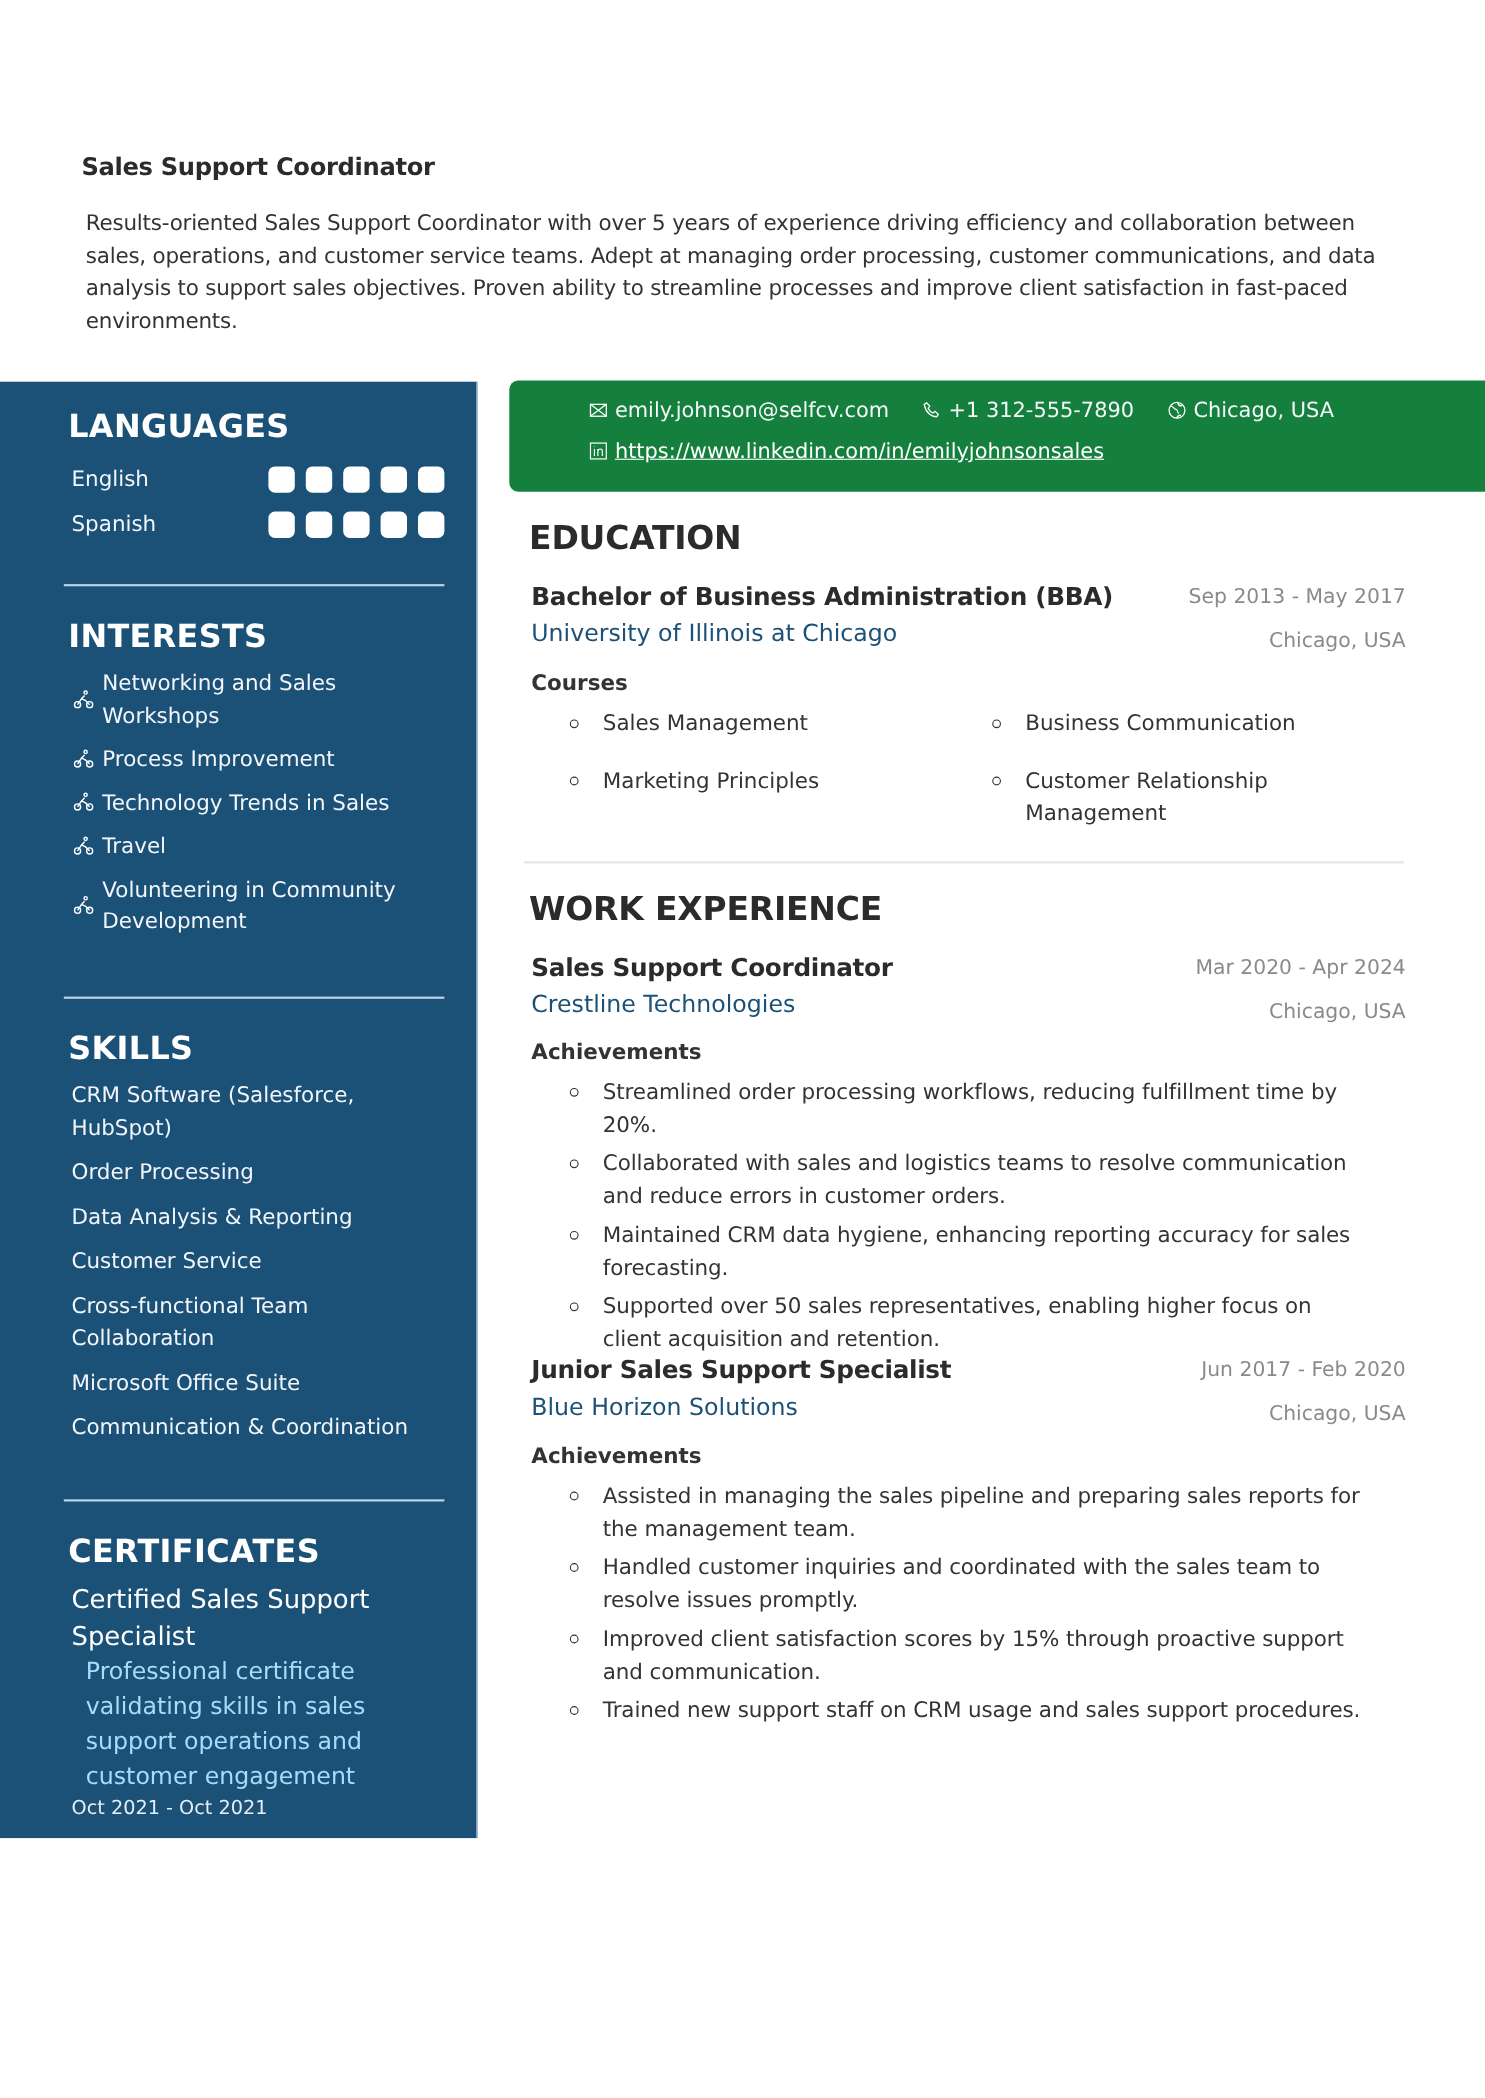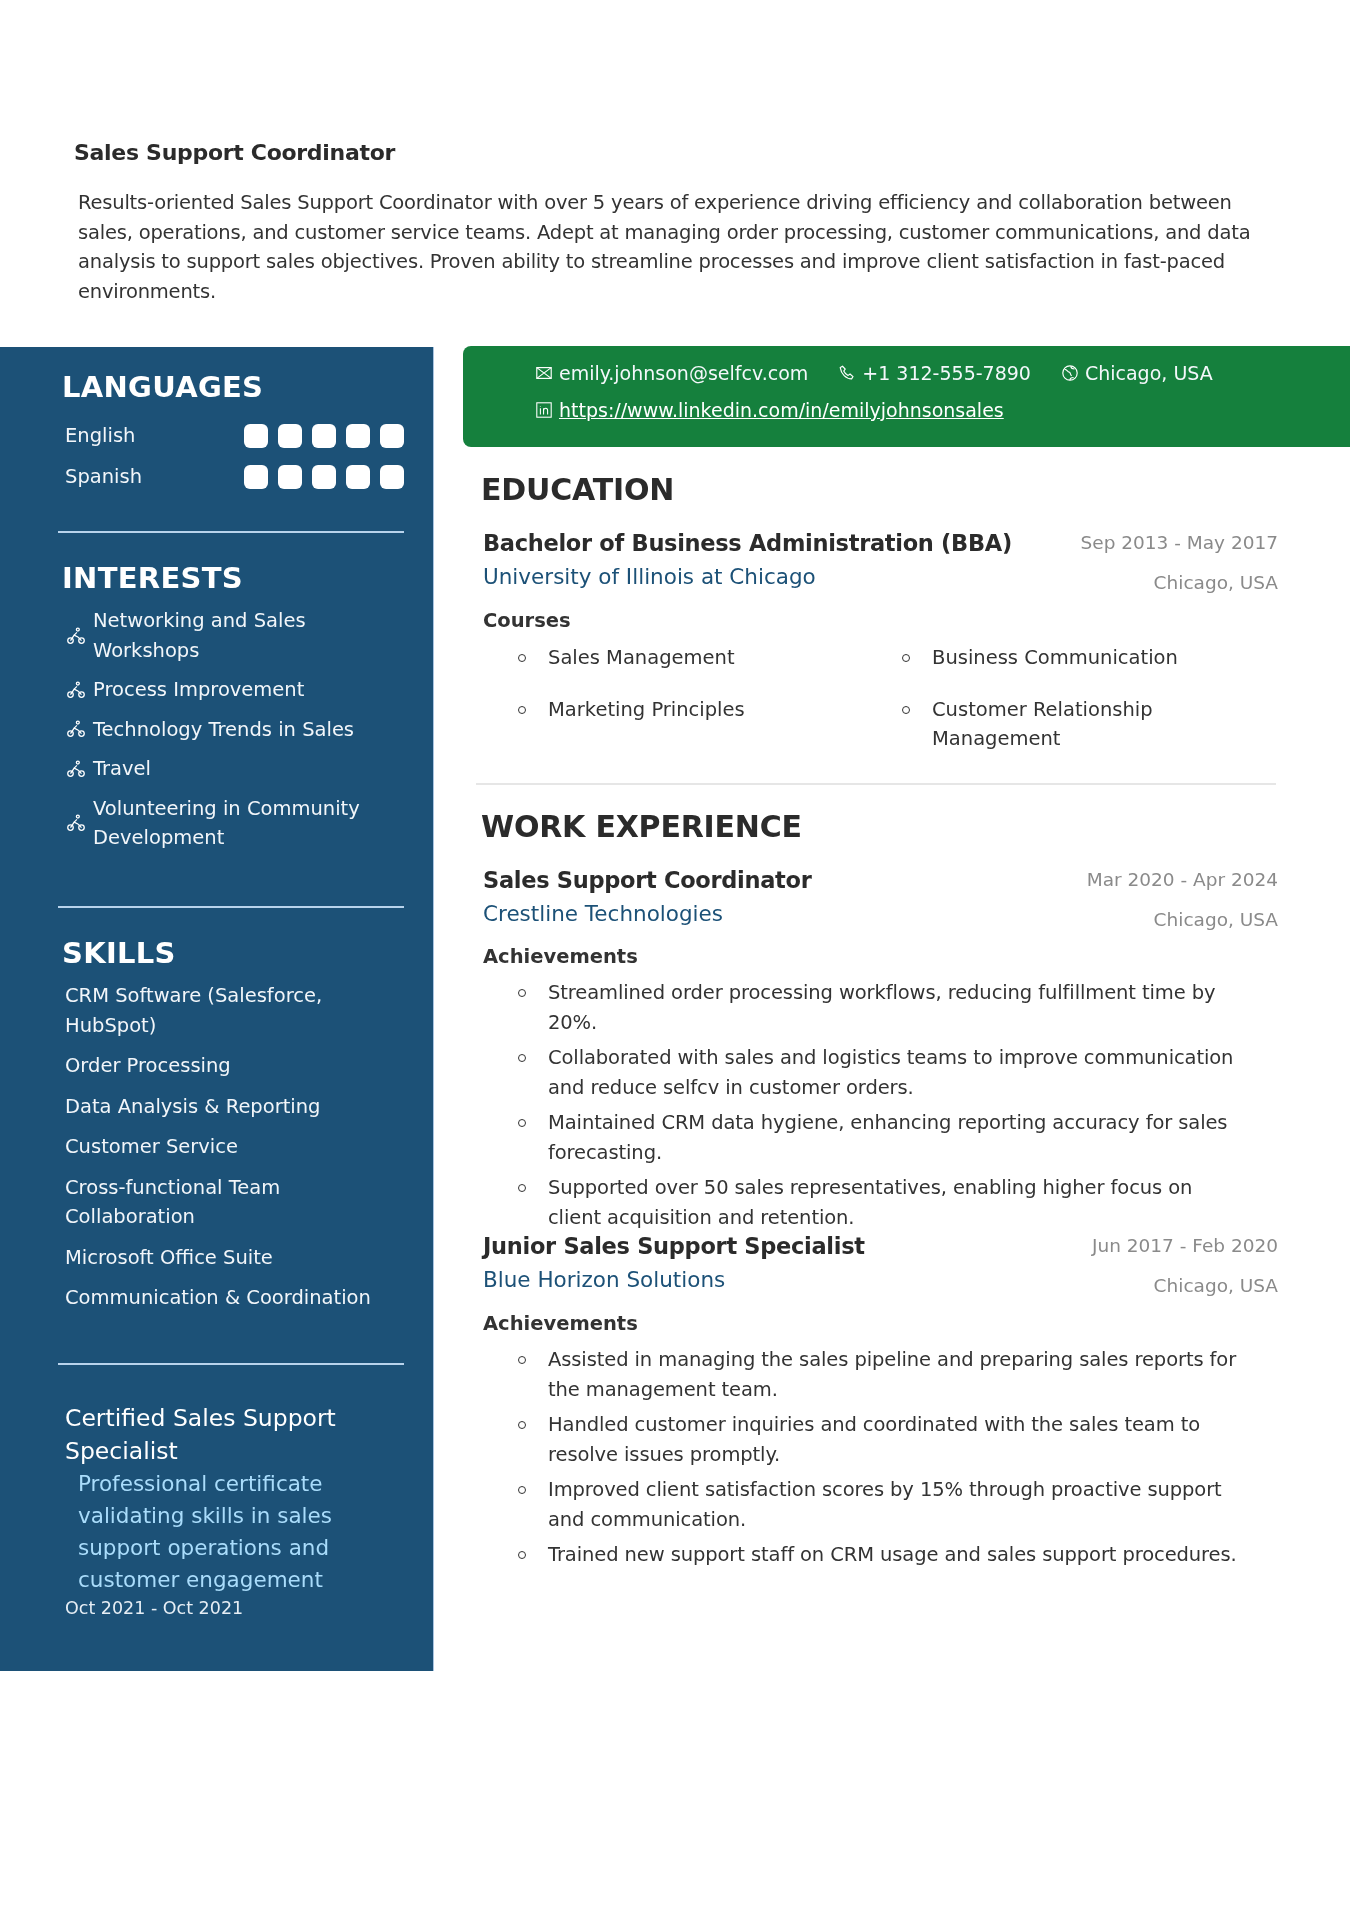"Collaborated with sales and logistics" span { text: improve communication and reduce selfcv -> resolve communication and reduce errors }
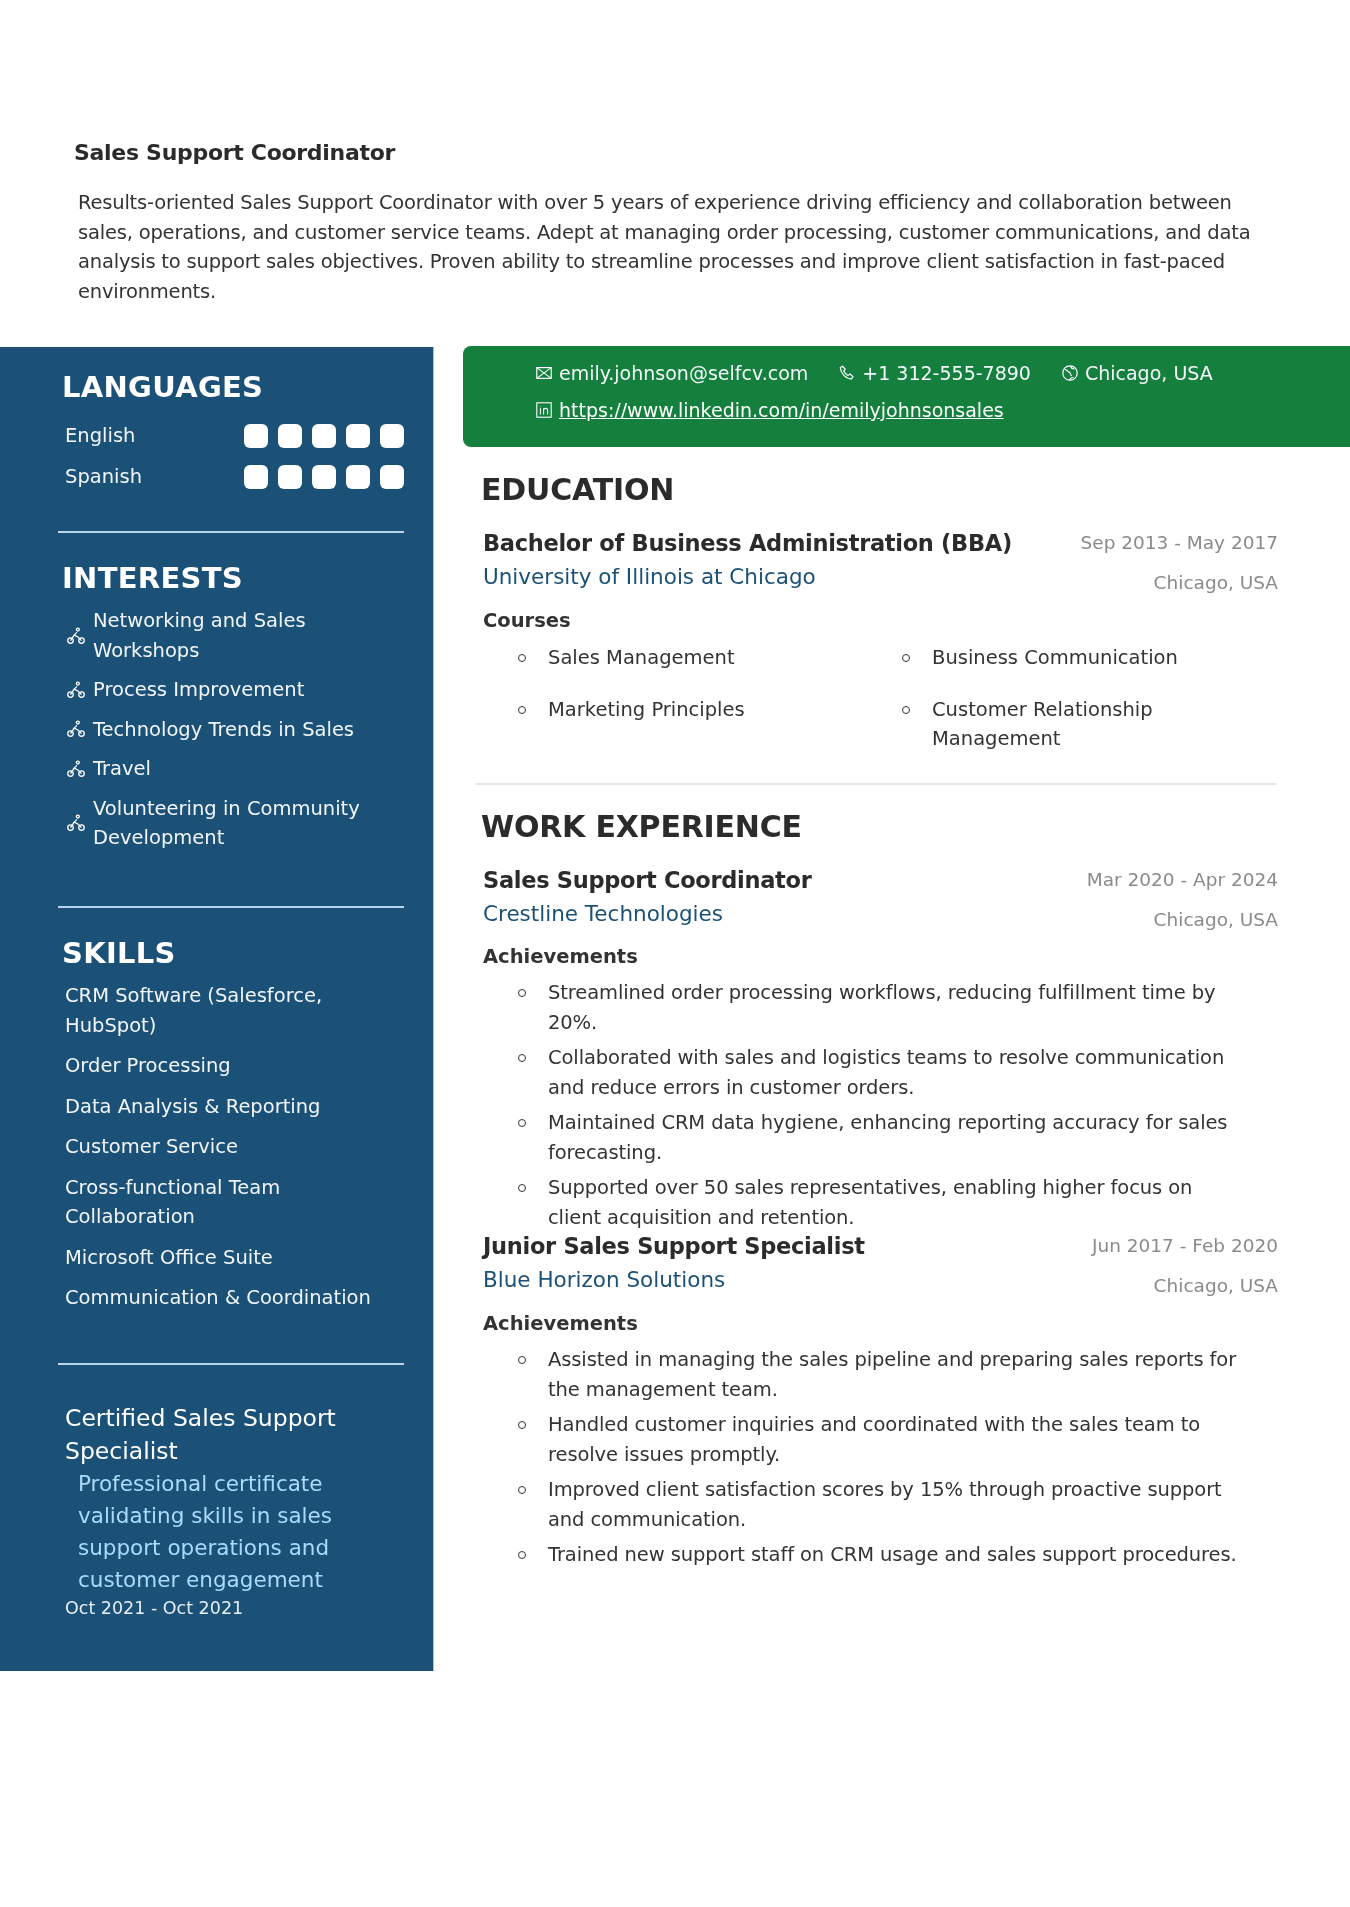"CERTIFICATES" div.sb-heading { html: none -> <div>CERTIFICATES</div> }
